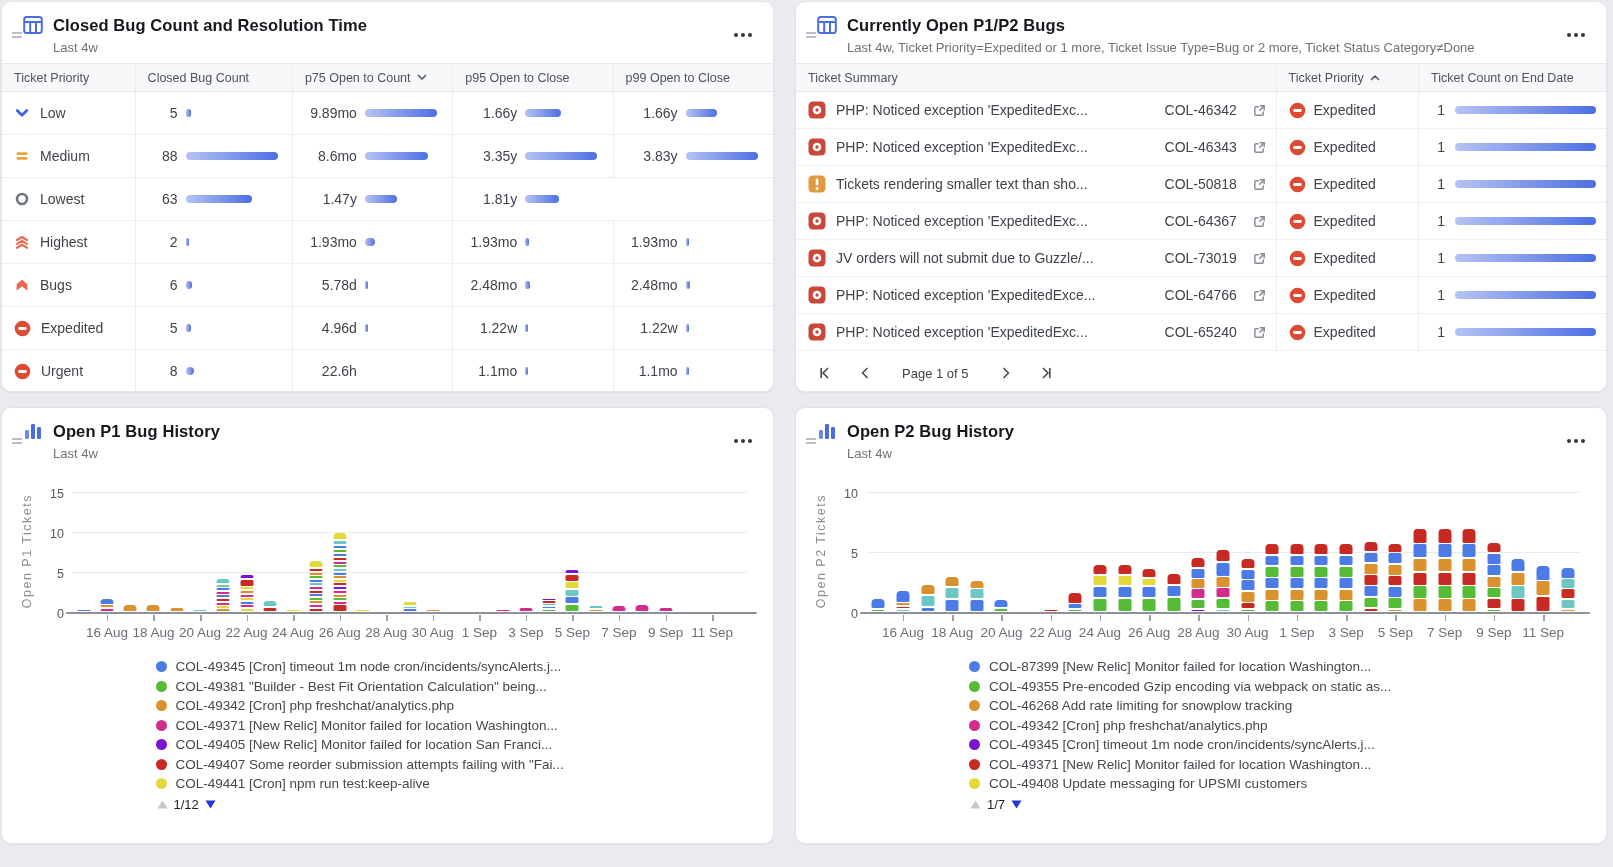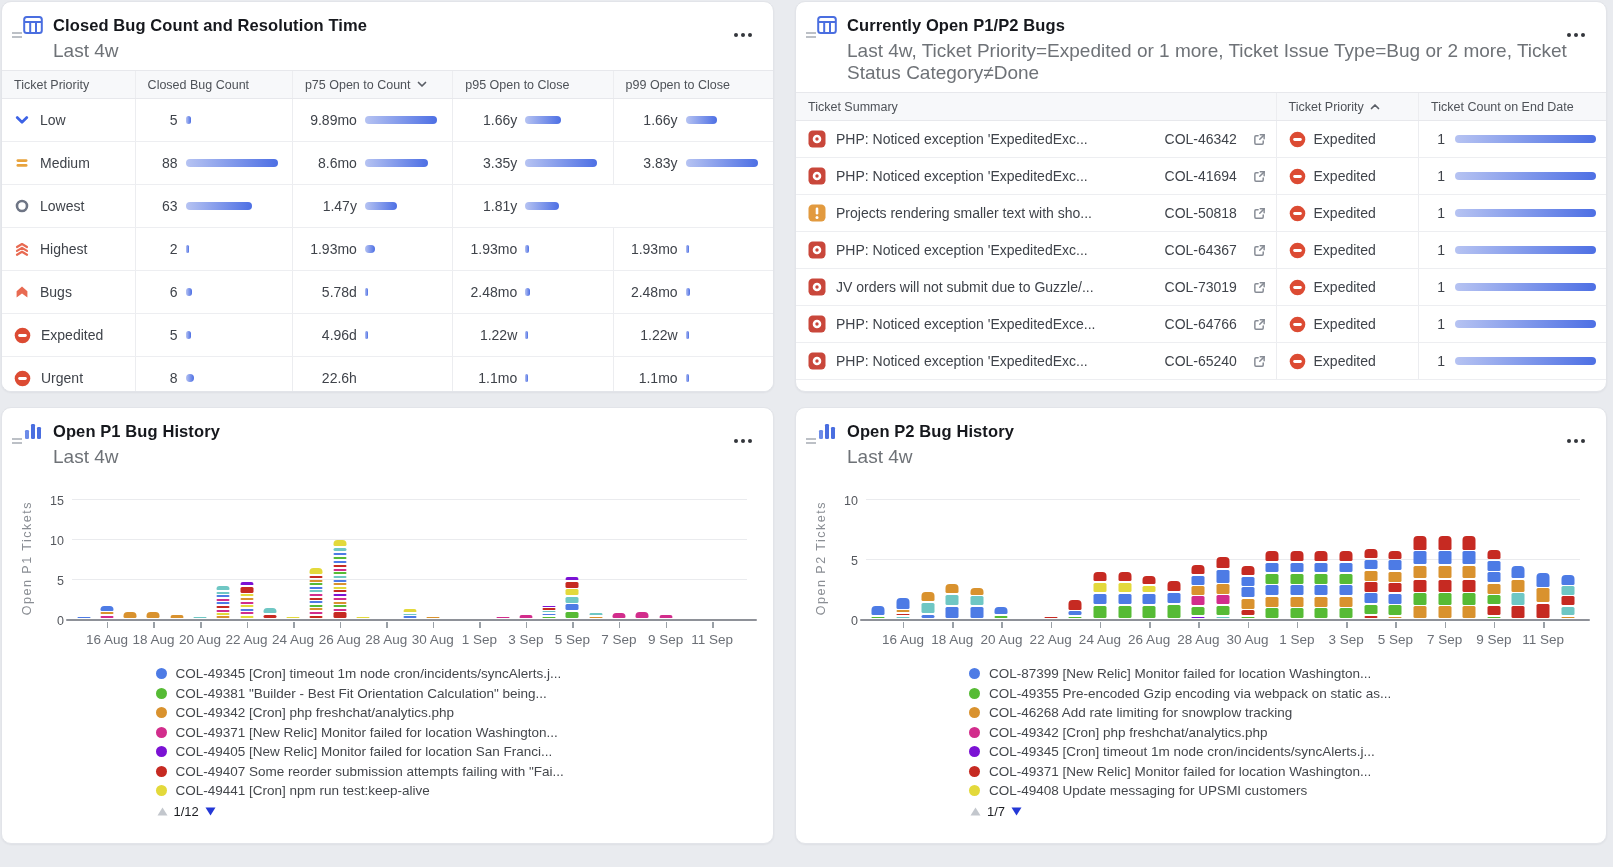"Last 4w" .panel-subtitle { font-size: 19px -> 13px }
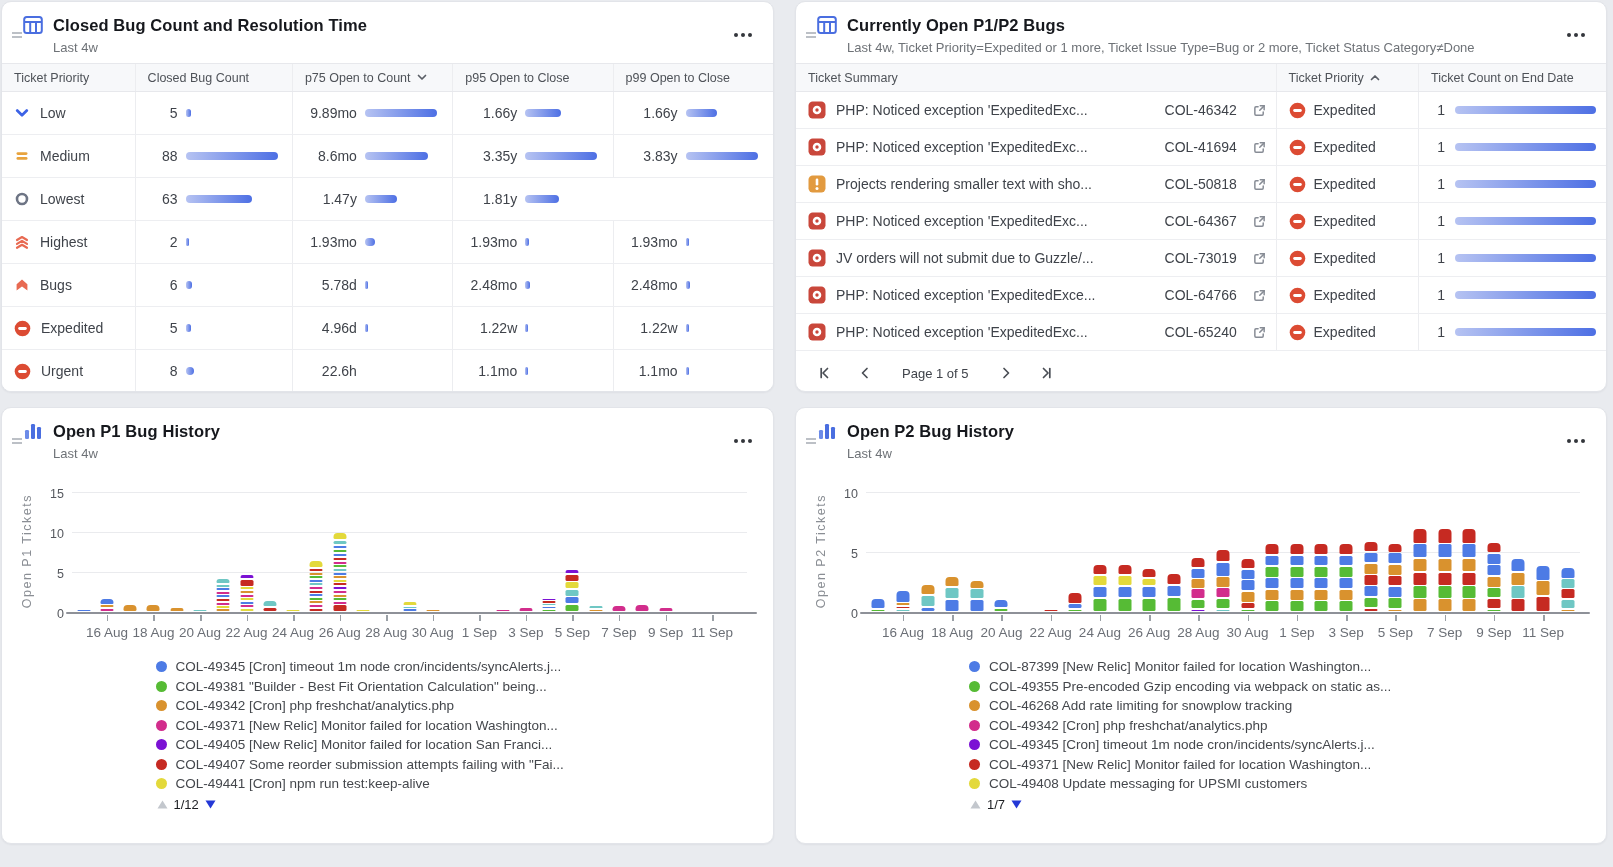"COL-41694" span.ticket-id { text: COL-41694 -> COL-46343 }
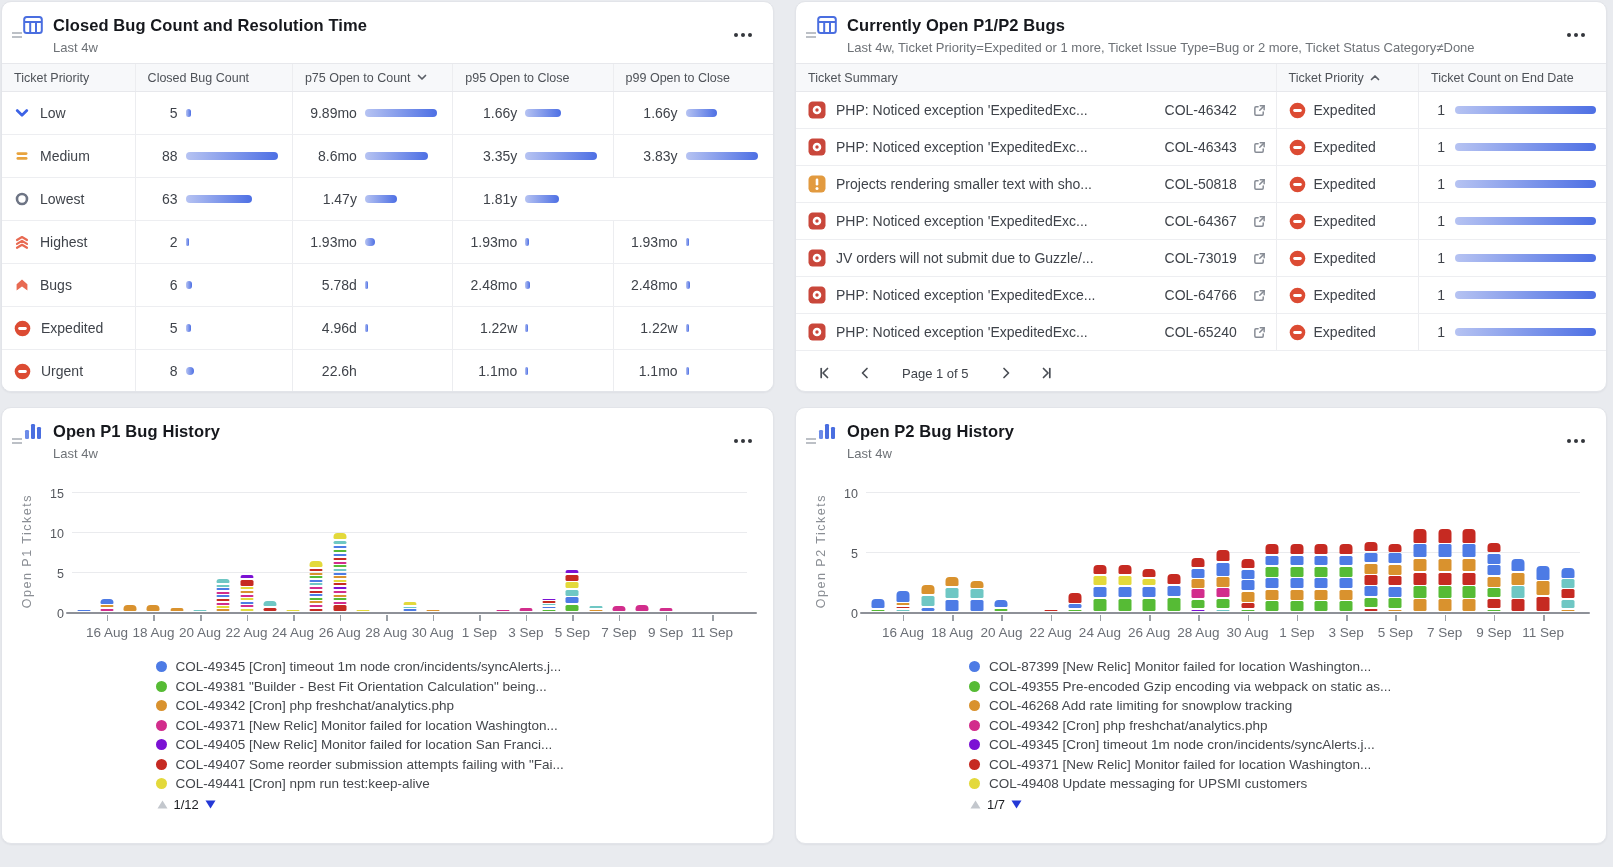"Projects rendering smaller text with" span.sum-text { text: Projects rendering smaller text with -> Tickets rendering smaller text than }
